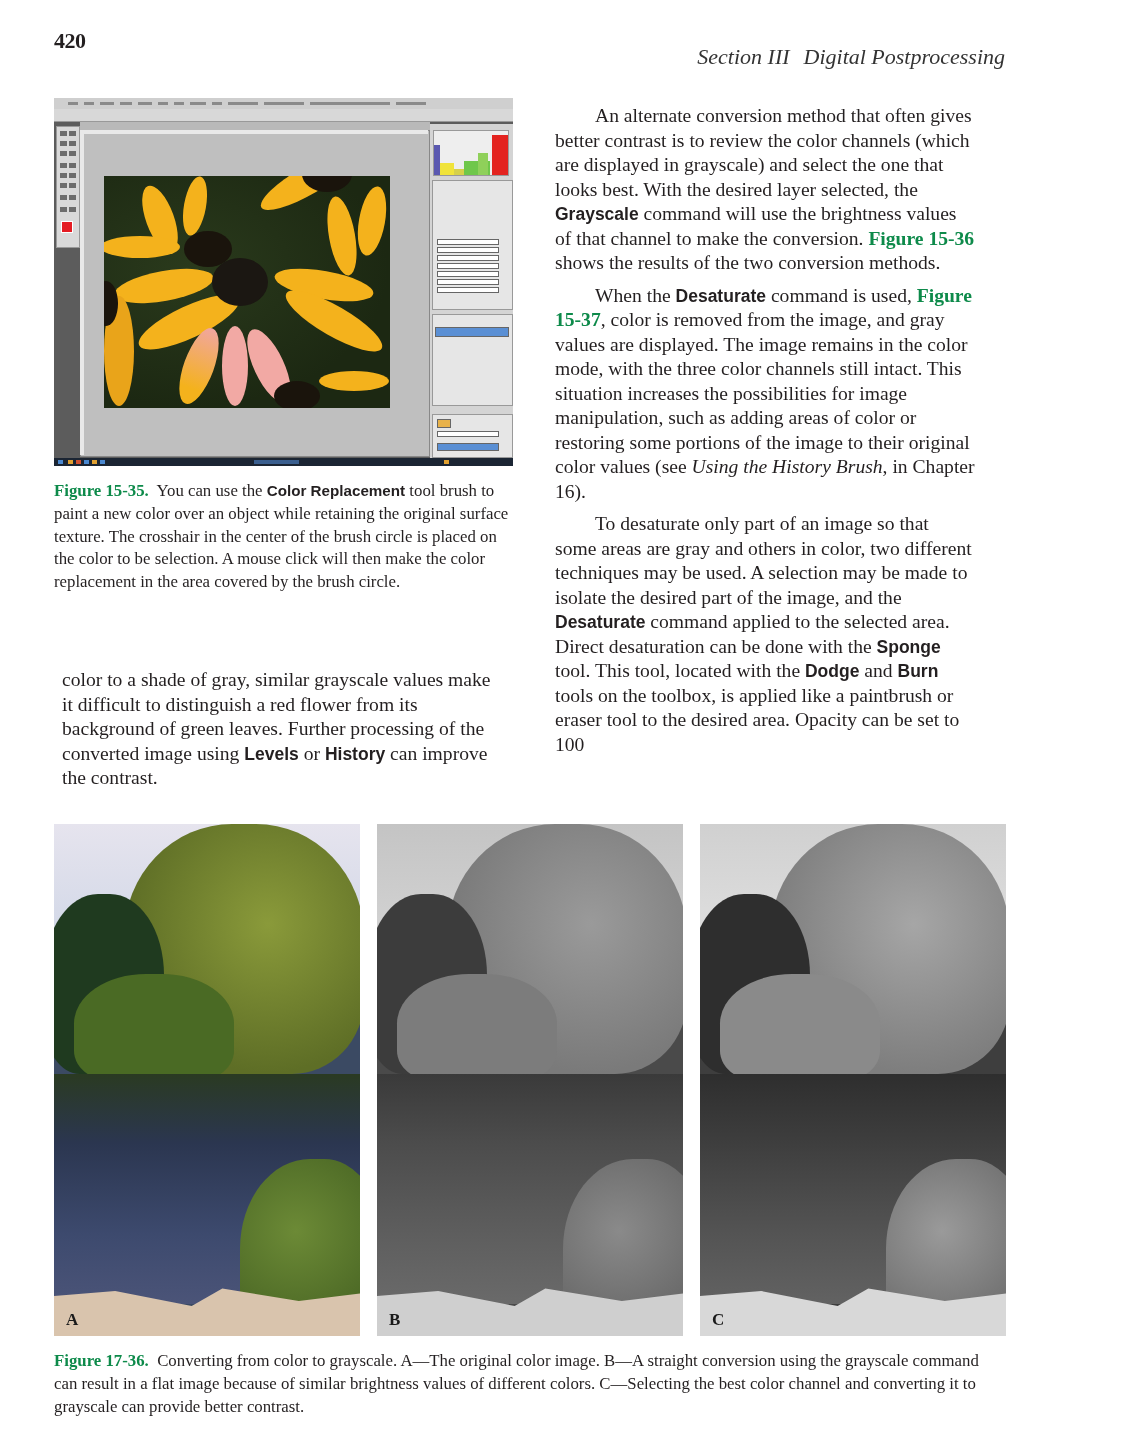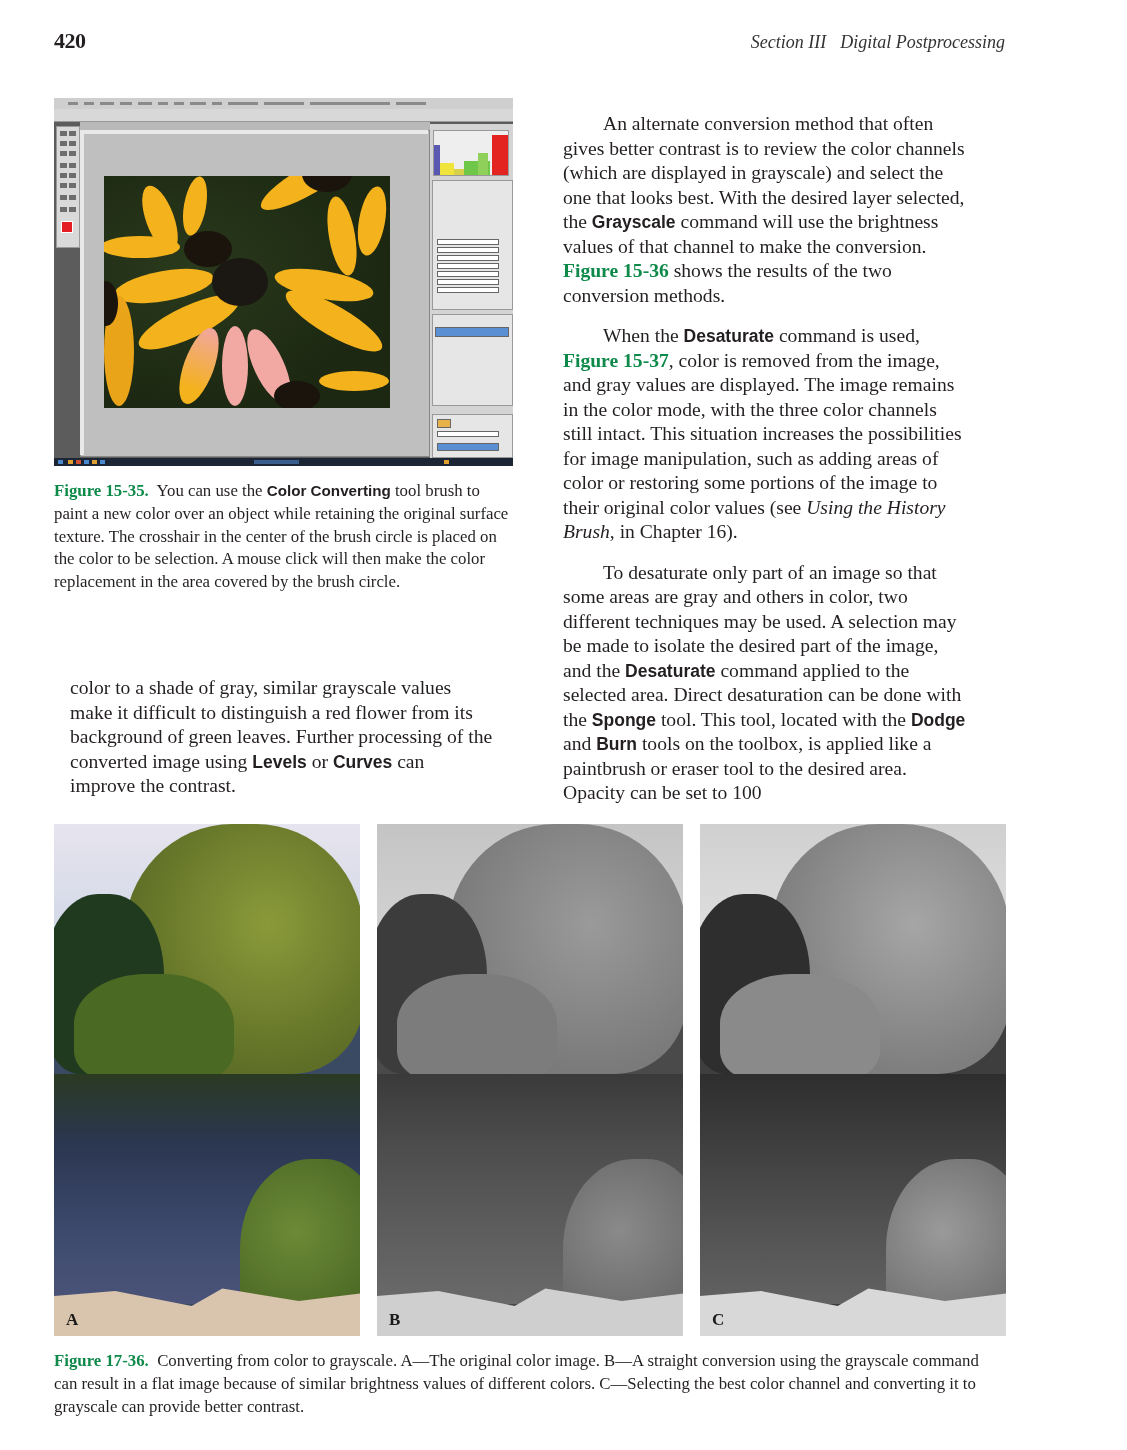"Section III Digital Postprocessing" .running-head { font-size: 18px -> 22px; top: 32px -> 44px }
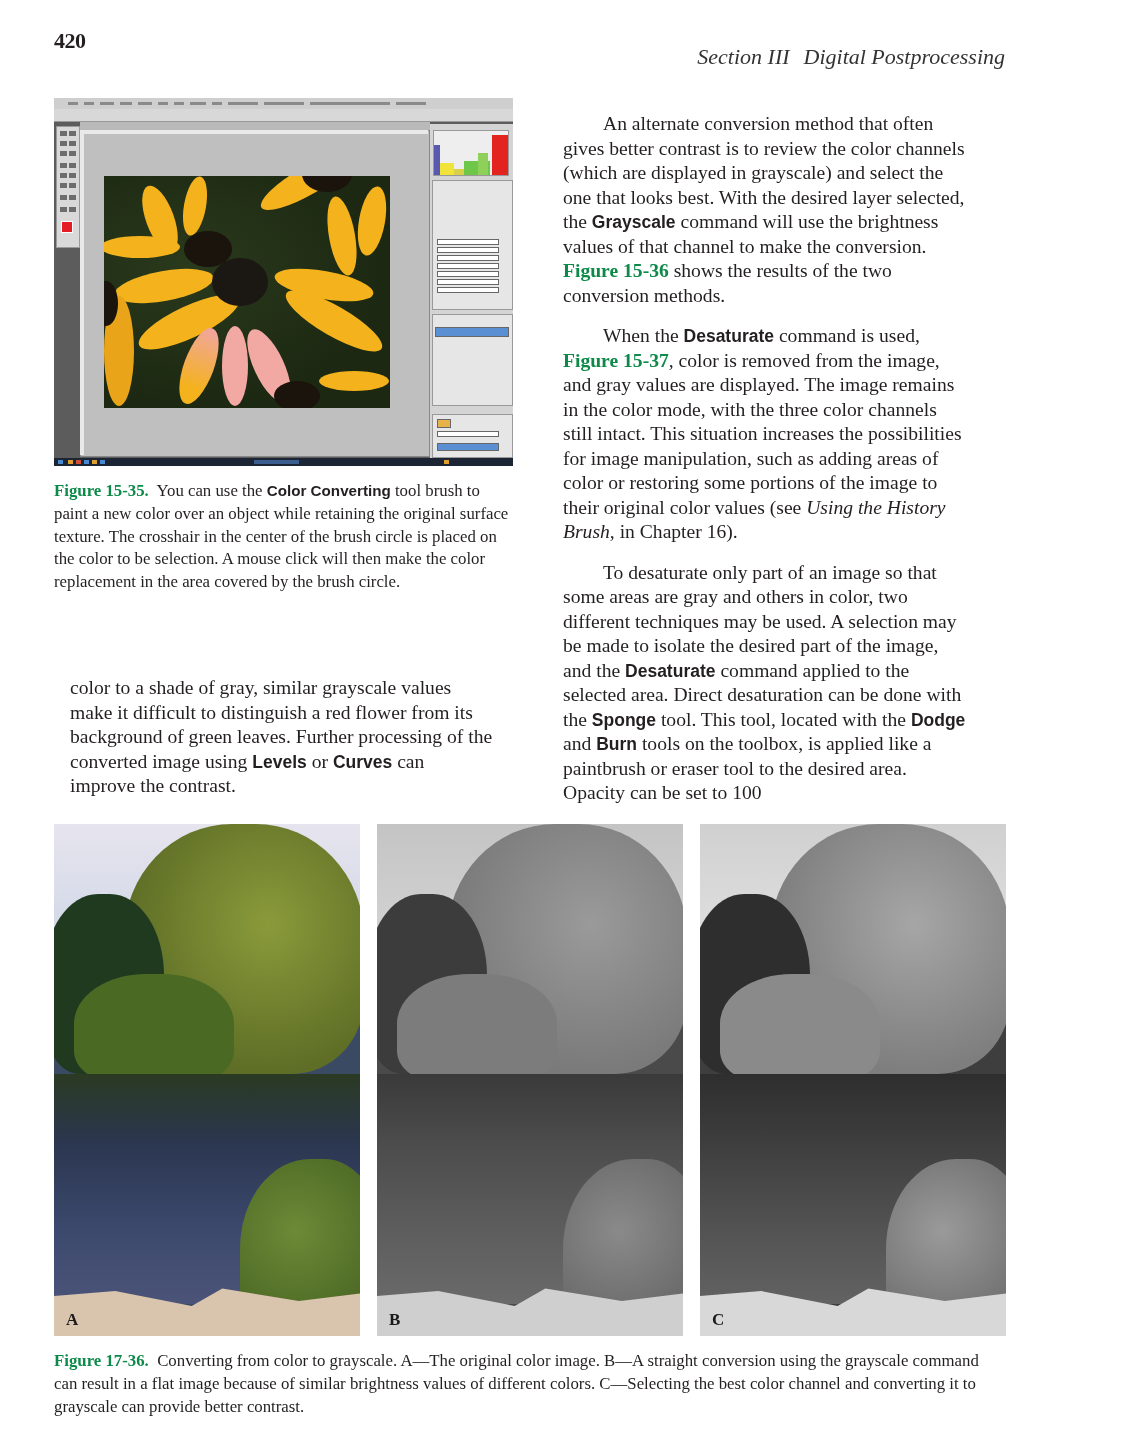"An alternate conversion method that" .body-text p { margin: 16px -> 8px }
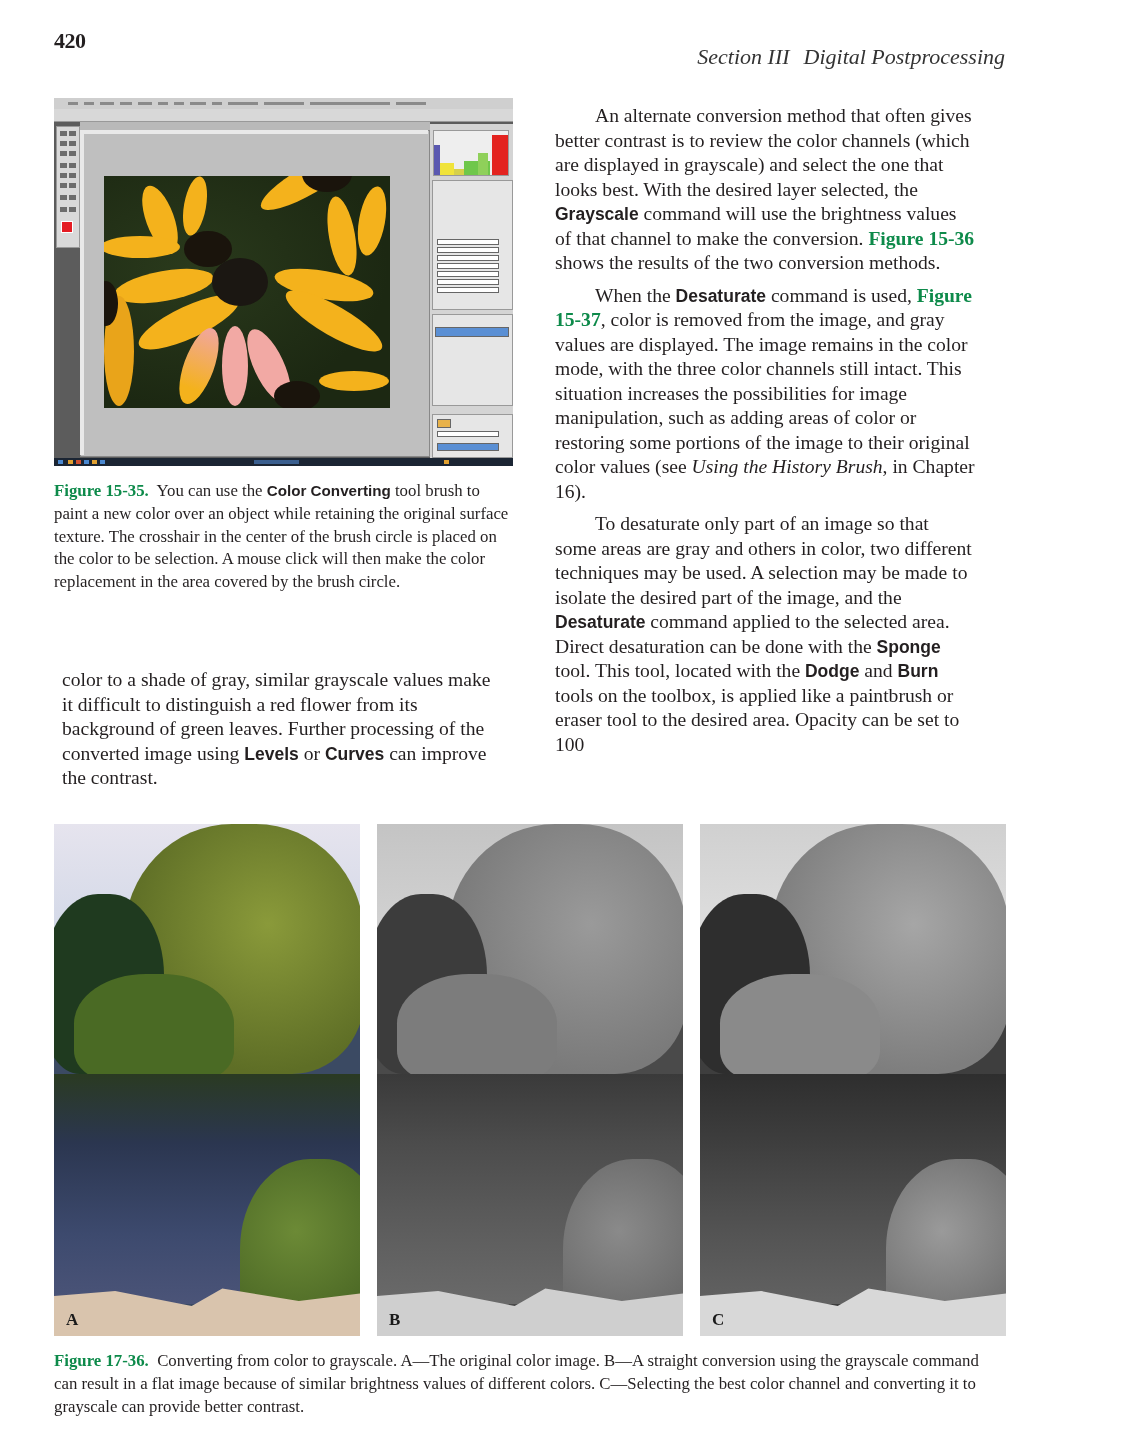"Color Converting" span.ui-term { text: Converting -> Replacement }
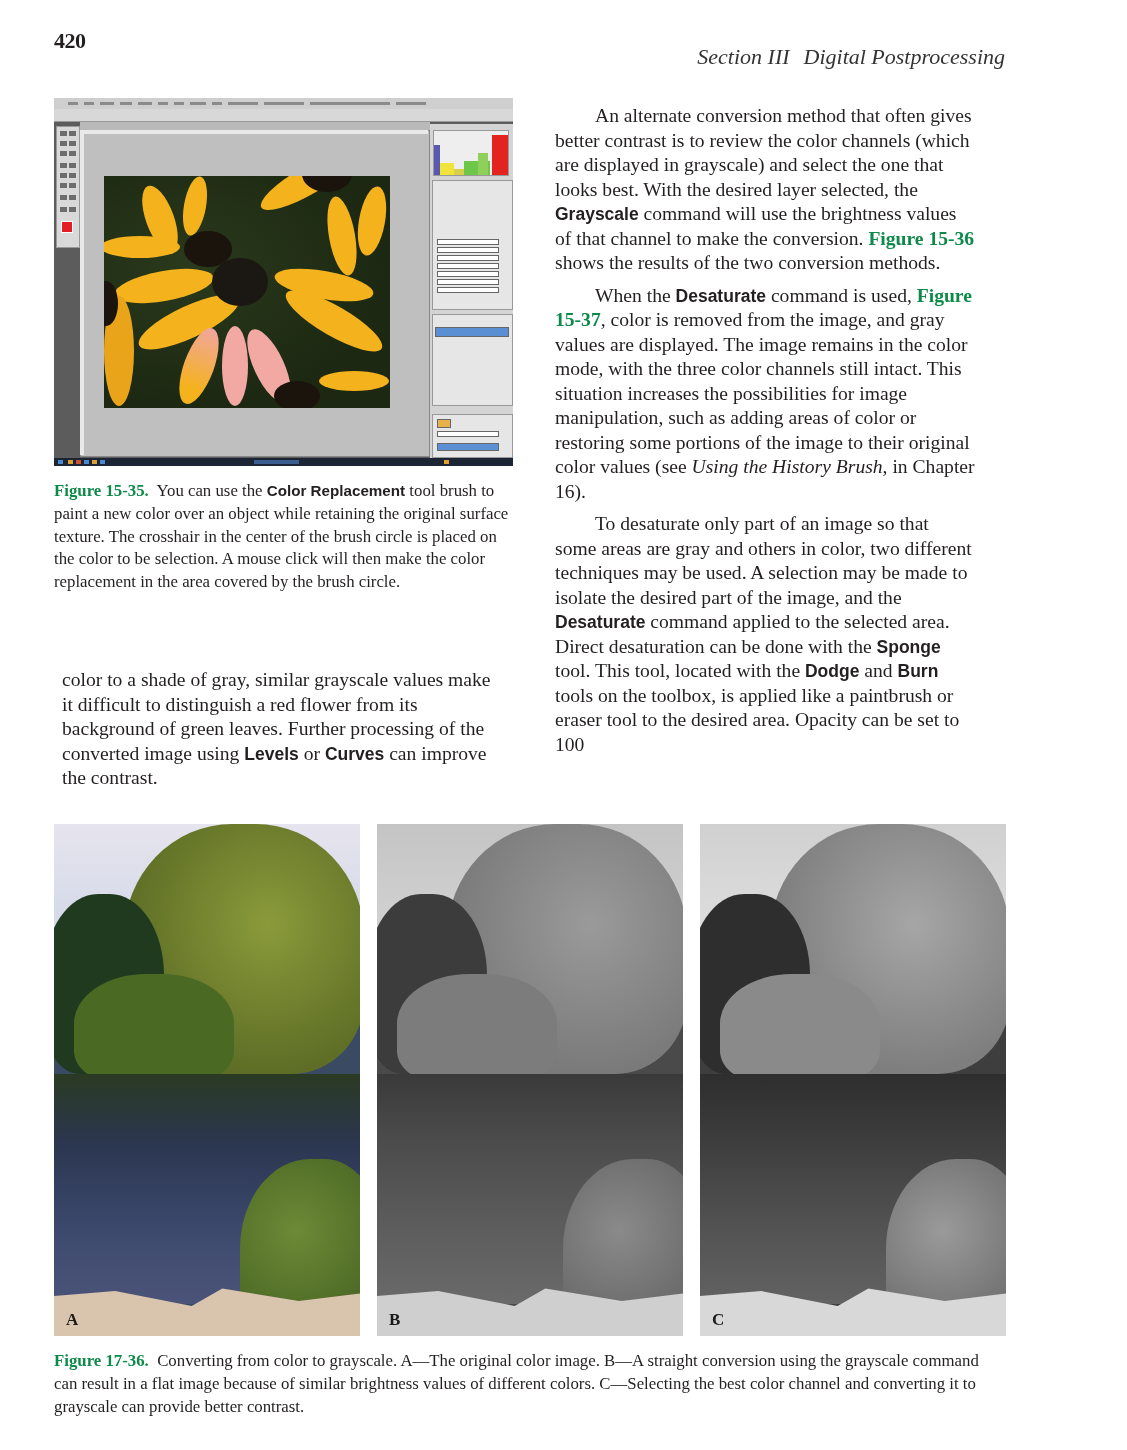"Curves" span.ui-term { text: Curves -> History }
